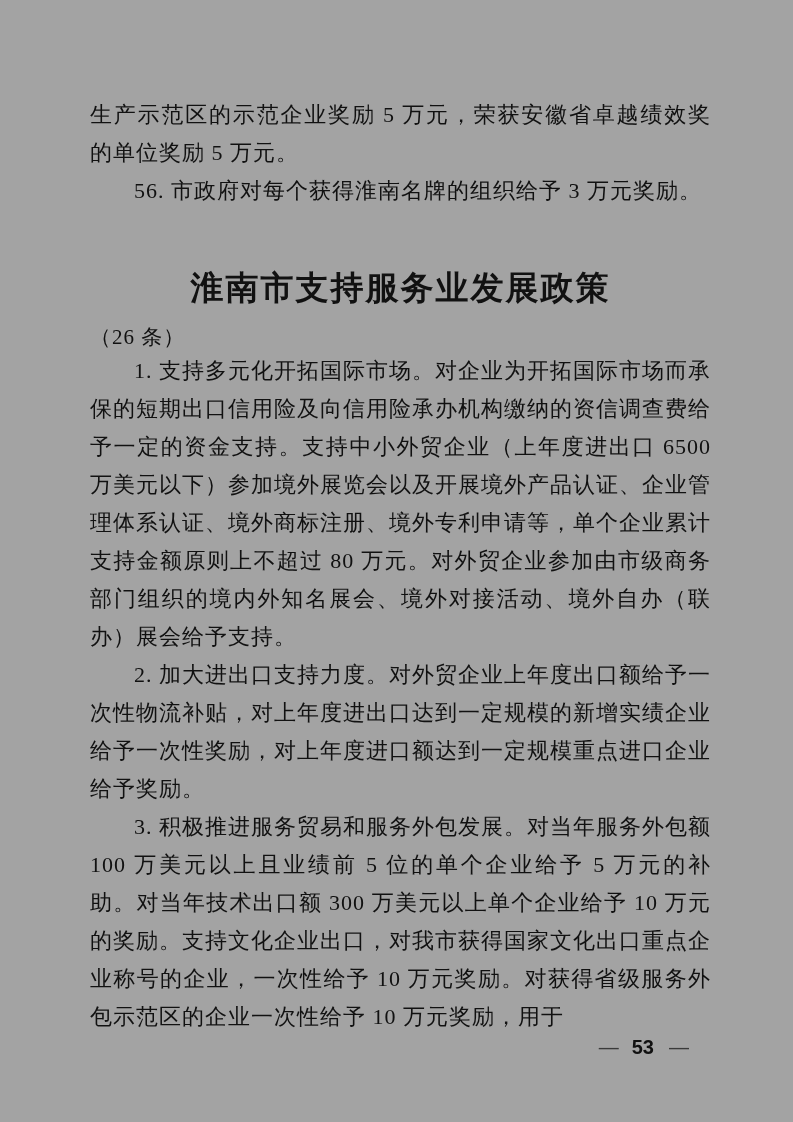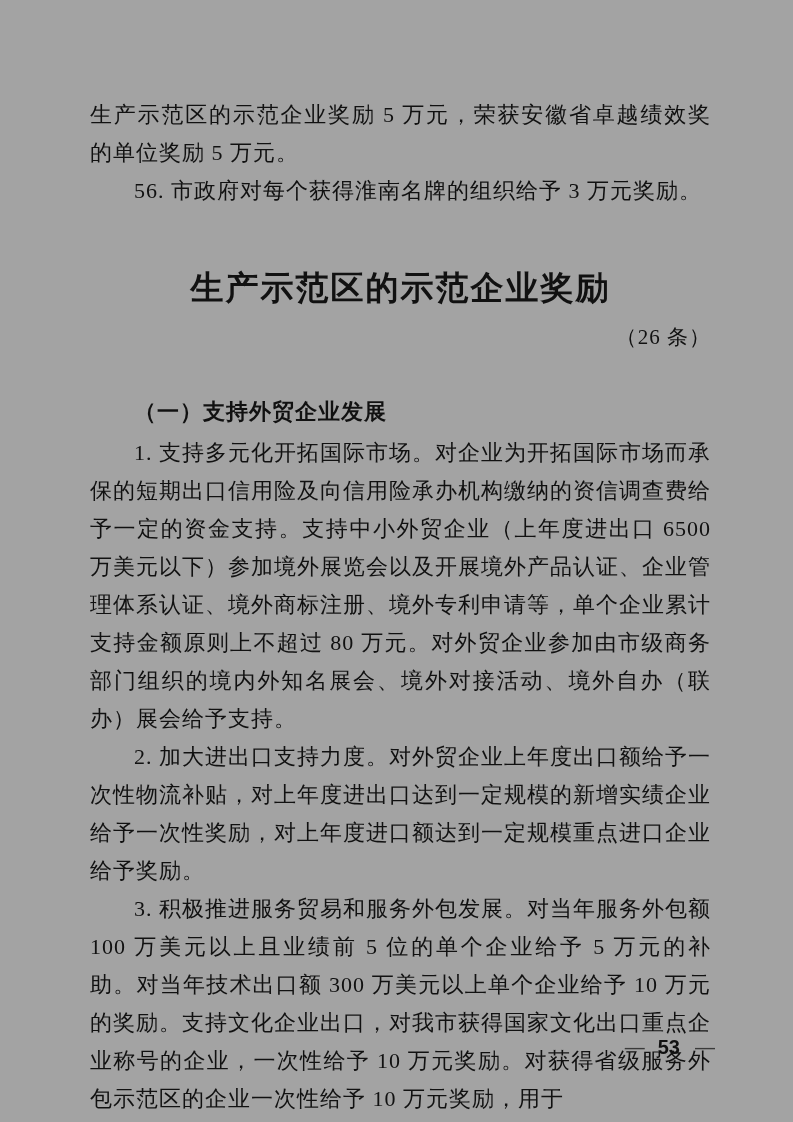"生产示范区的示范企业奖励" h1.doc-title { text: 生产示范区的示范企业奖励 -> 淮南市支持服务业发展政策 }
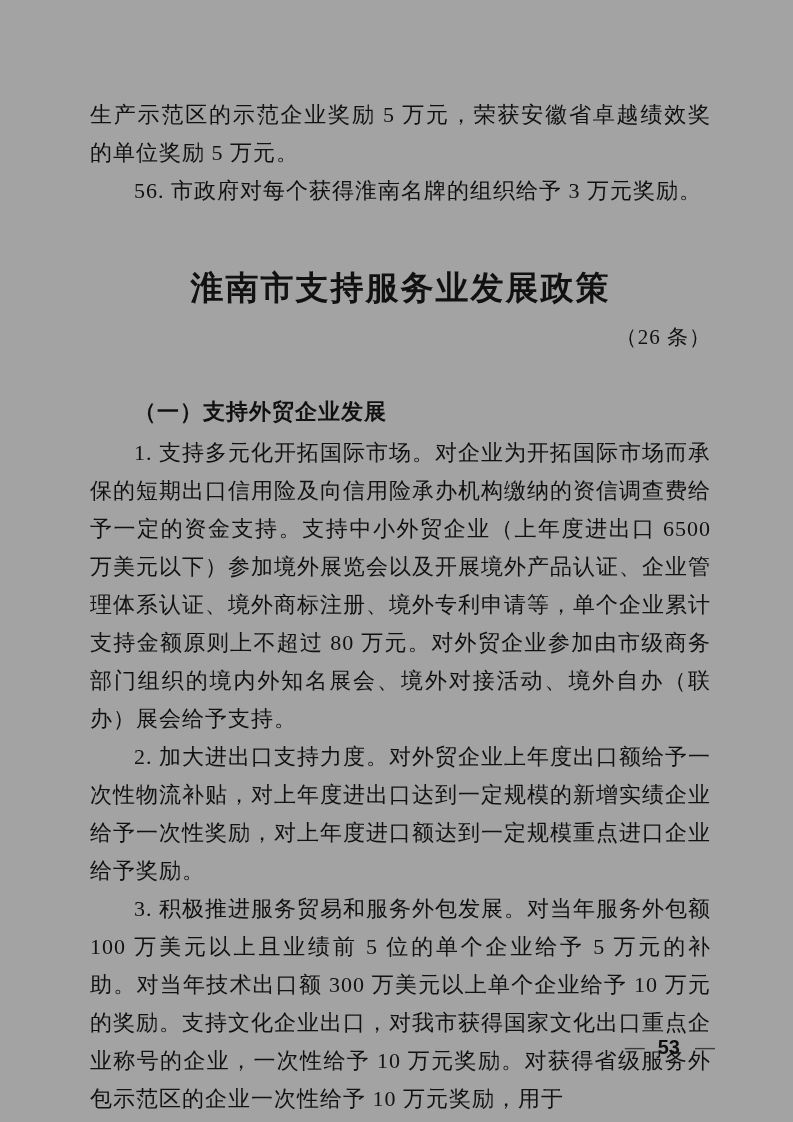"（26 条）" .doc-subtitle { text-align: right -> left }
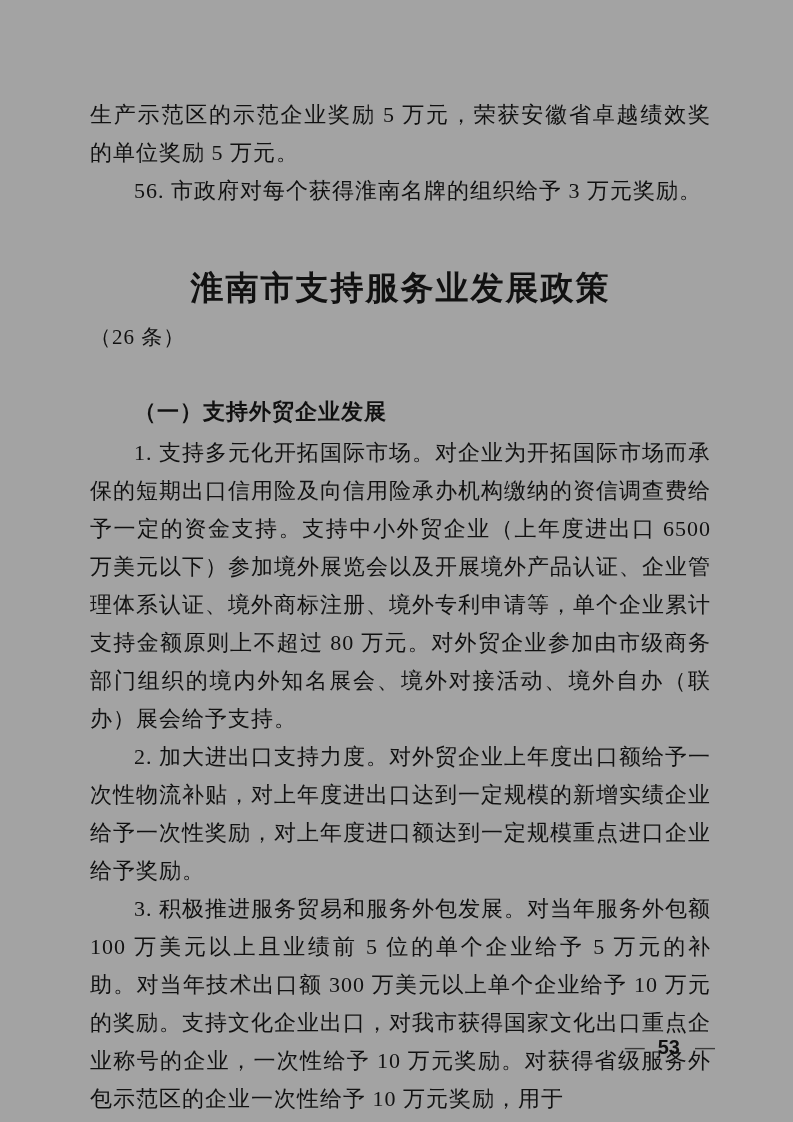"（一）支持外贸企业发展" h2.section-heading { html: <h2>（一）支持外贸企业发展</h2> -> none }
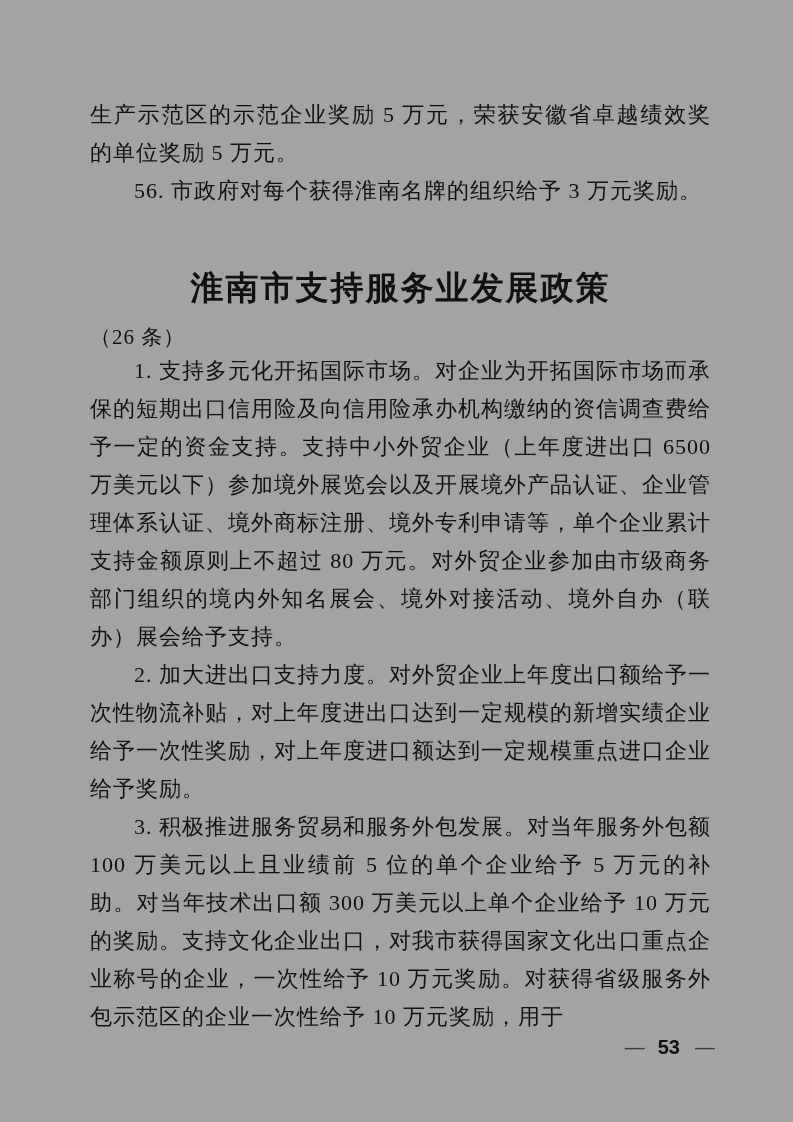"— 53 —" .footer { right: 80px -> 106px }
